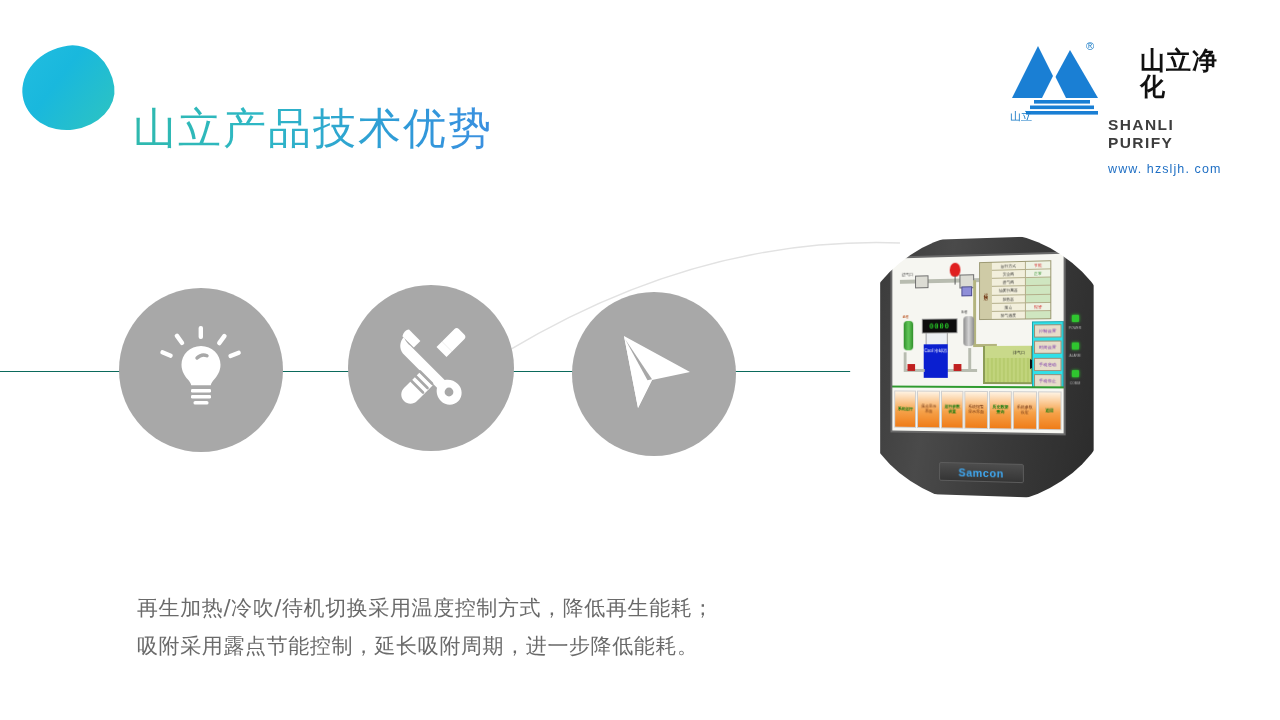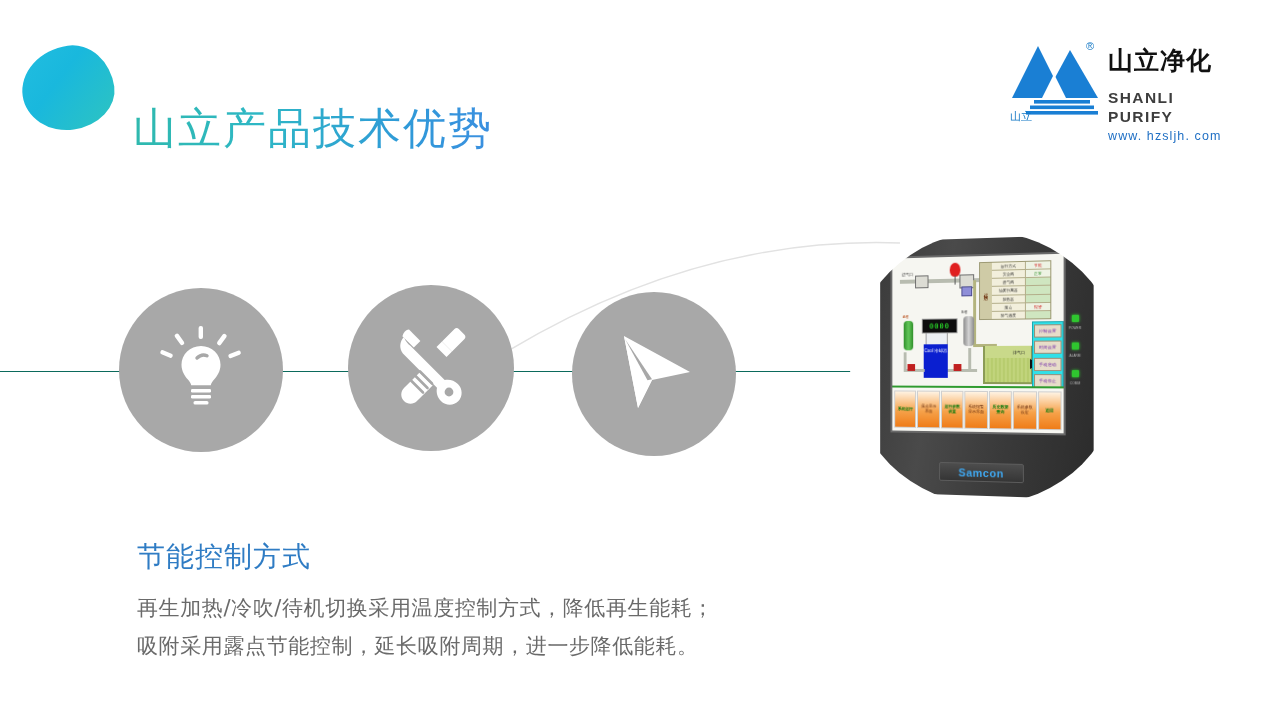"山立净化" .logo-cn { margin-left: none -> 32px }
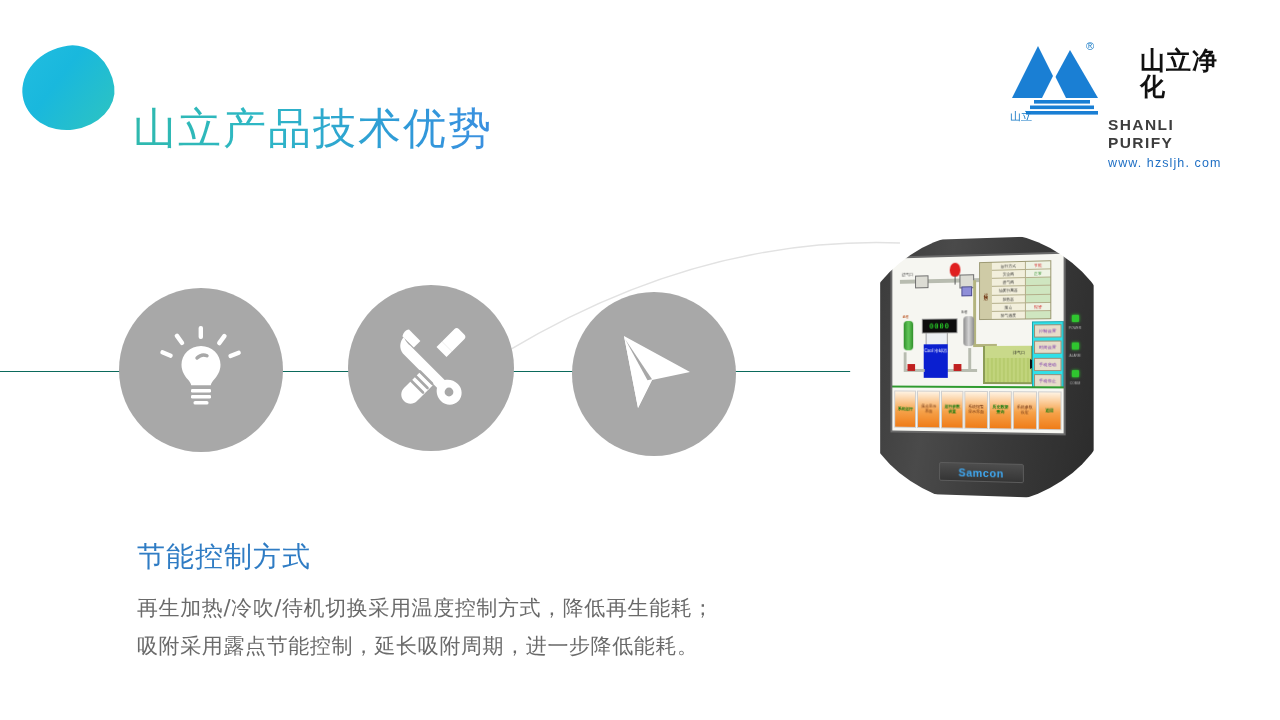"www. hzsljh. com" .logo-url { margin-top: 3px -> 9px }
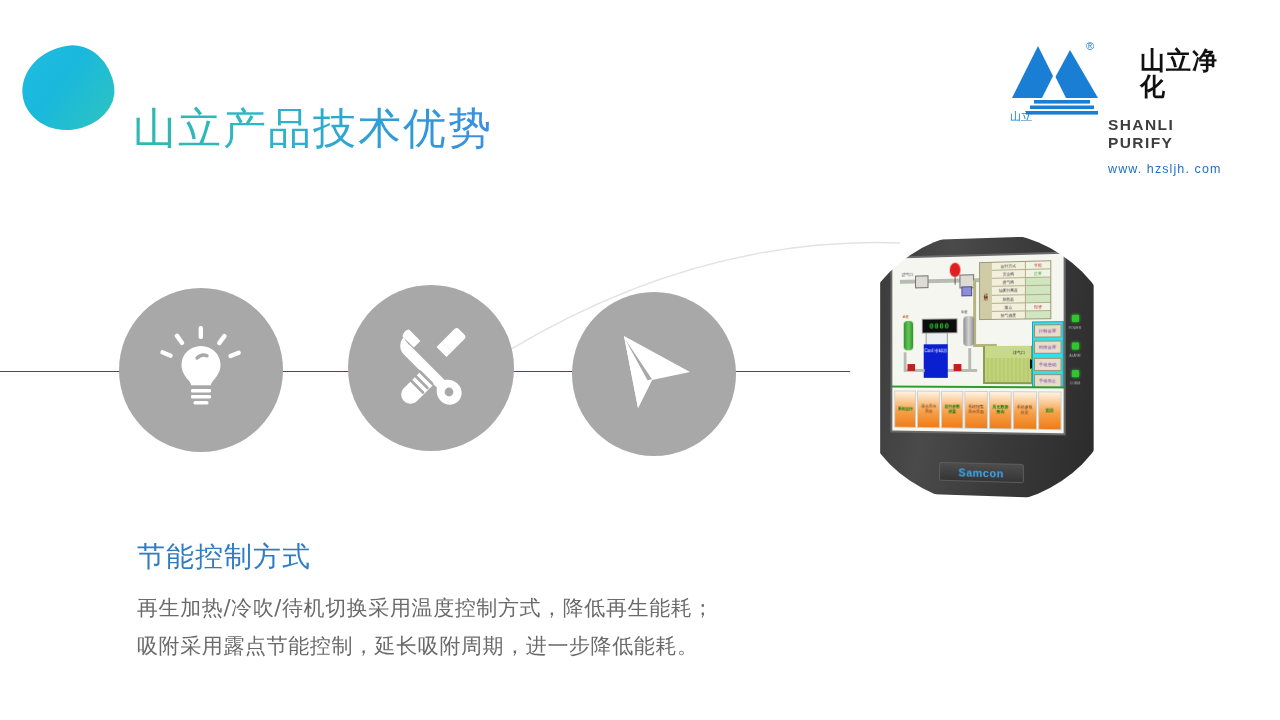"节能控制方式" div.sub-head { html: <div>节能控制方式</div> -> none }
